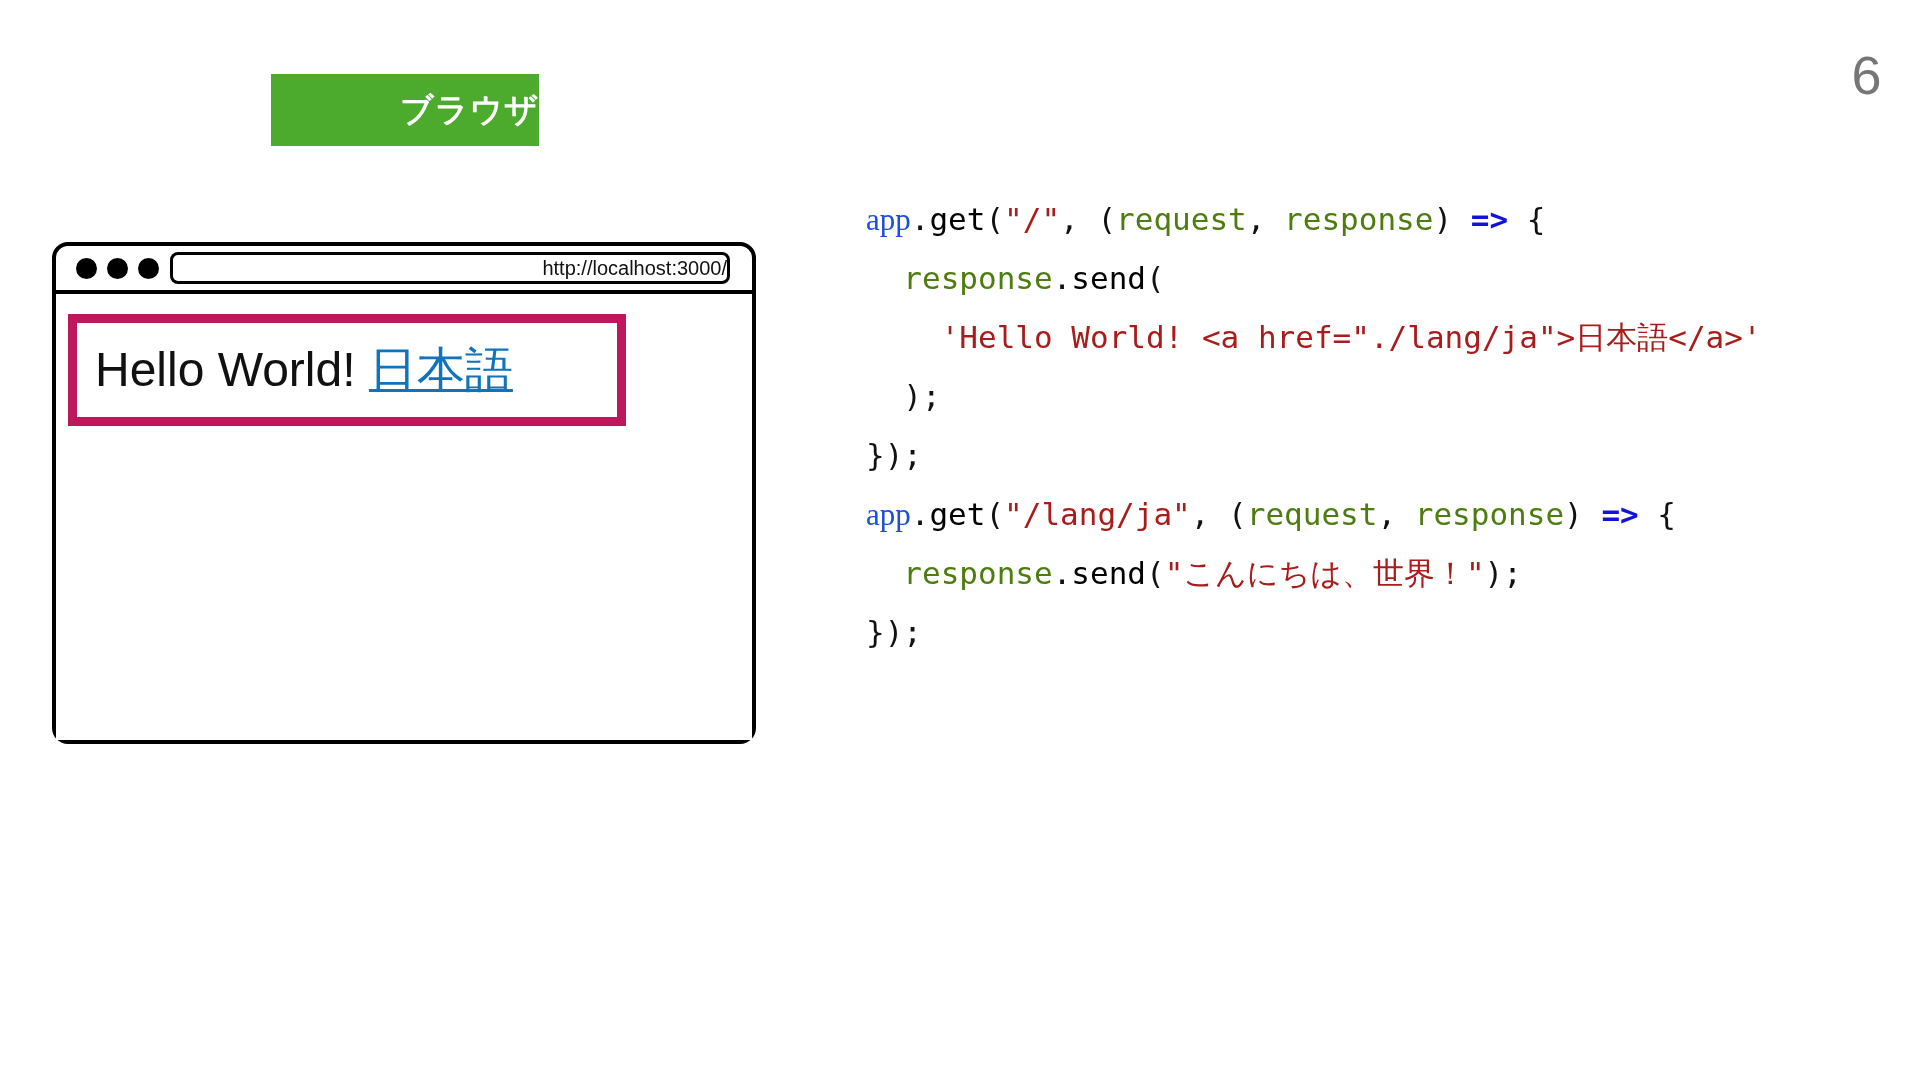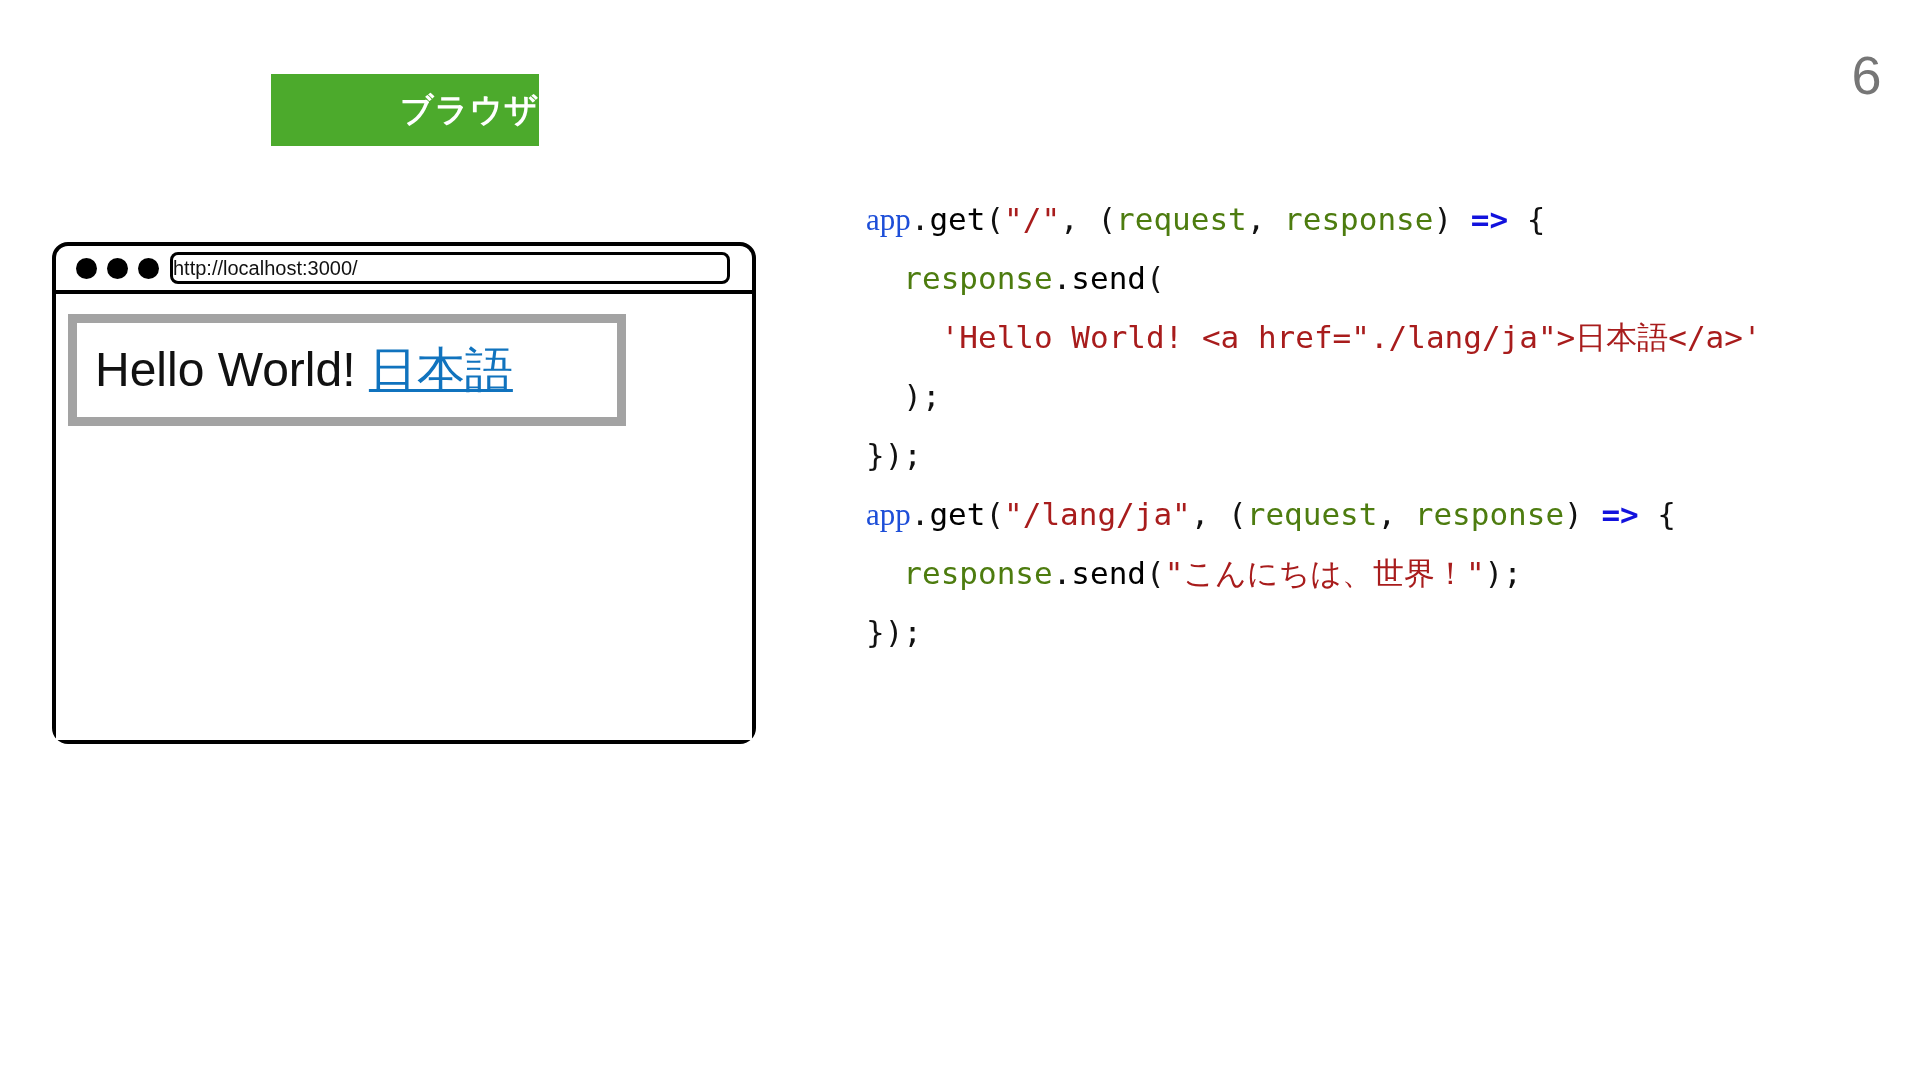"http://localhost:3000/" .urlbar { justify-content: flex-start -> flex-end }
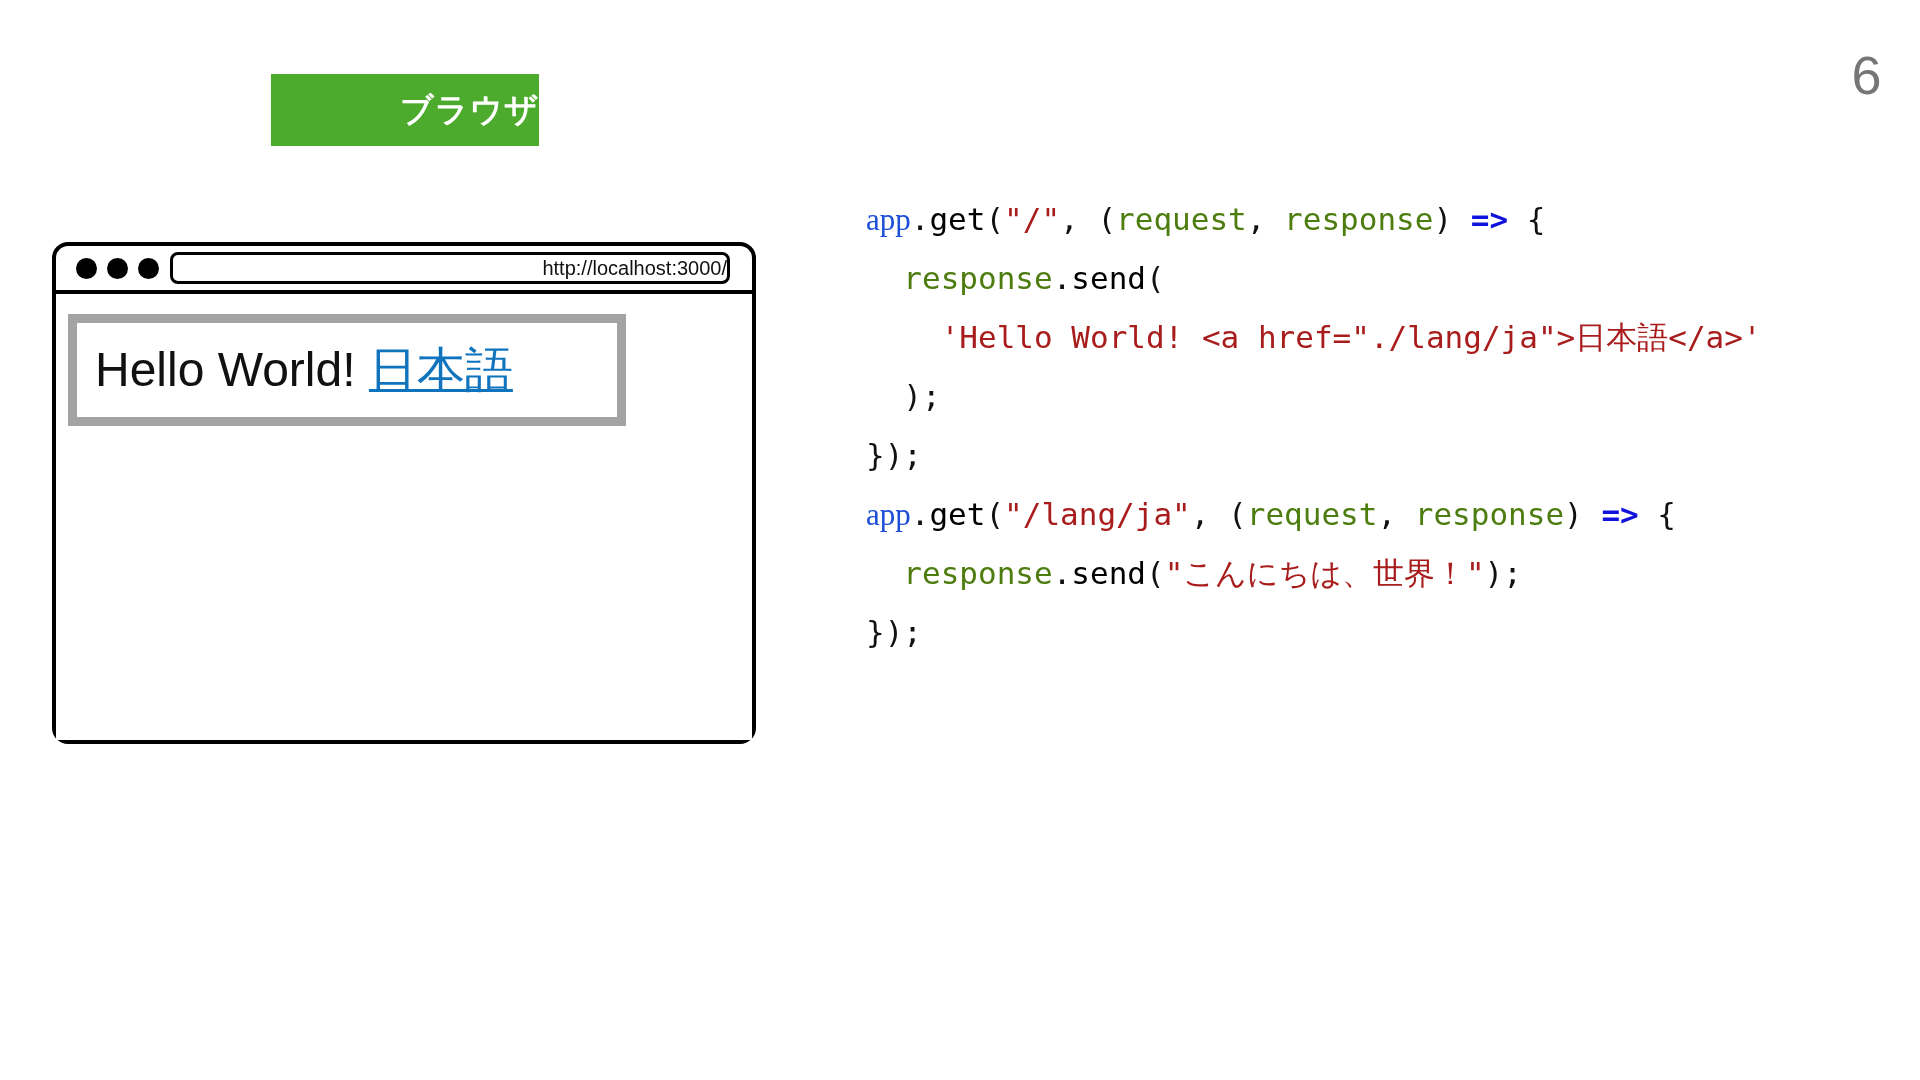"Hello World! 日本語" .highlight-box { border: 9px solid #a3a3a3 -> 9px solid #be185d }
